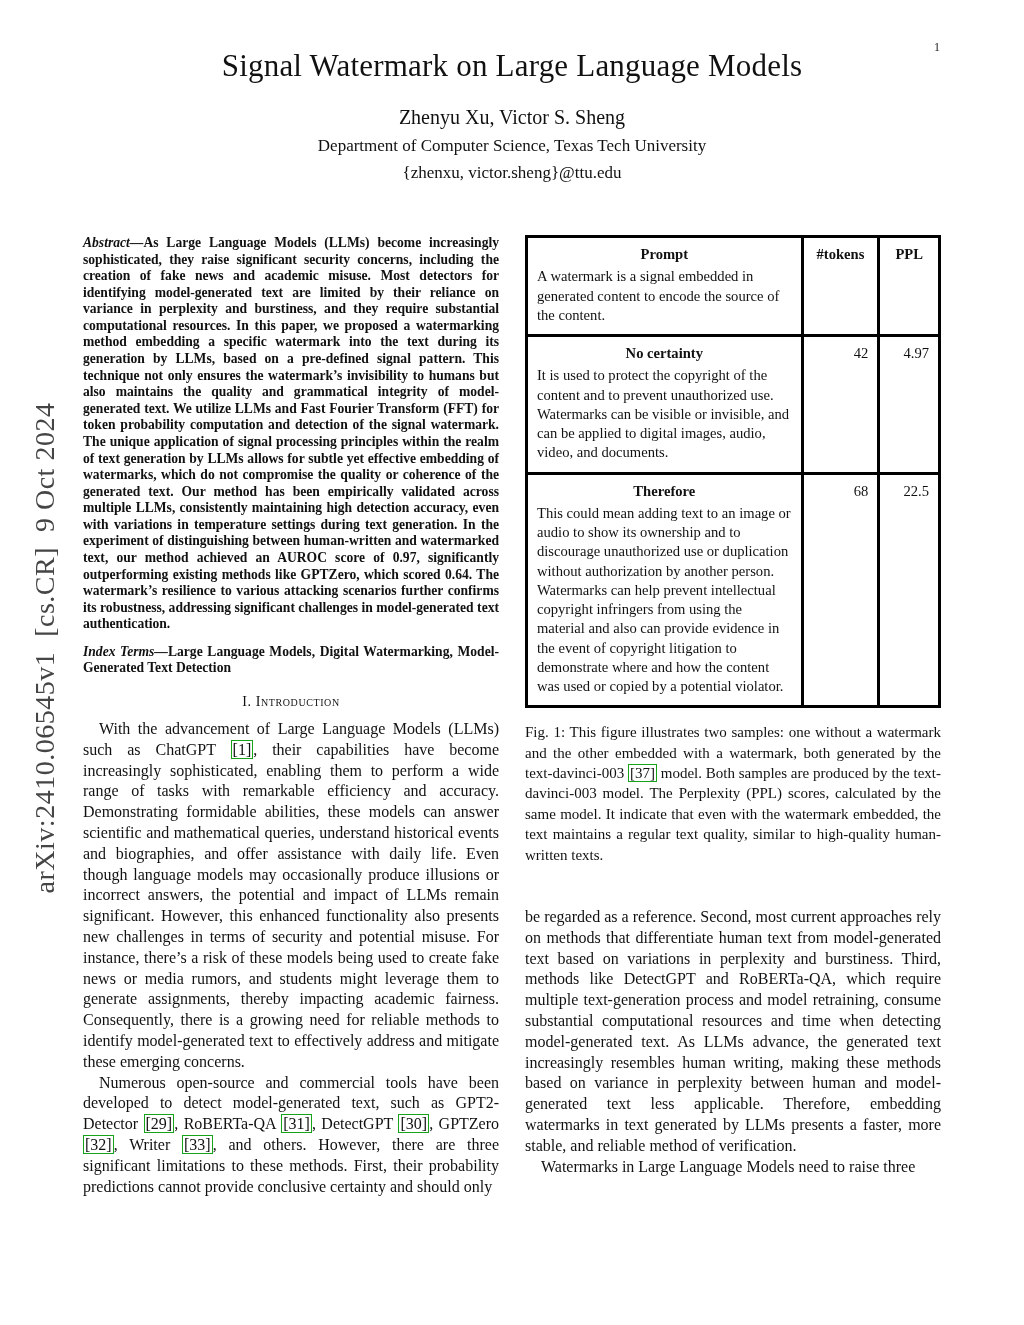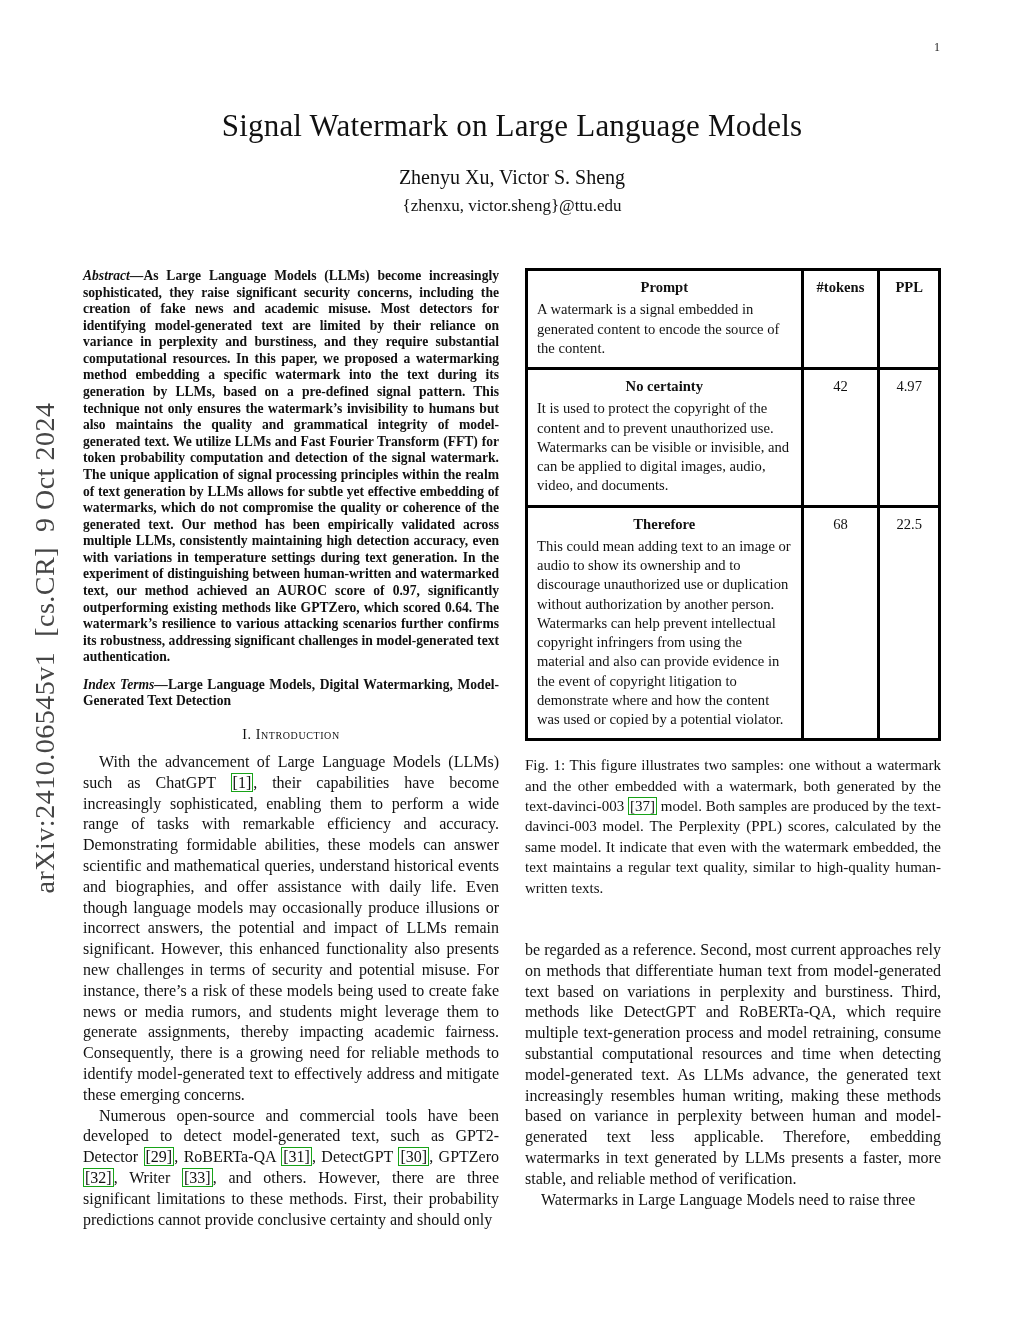"Signal Watermark on Large Language" header { padding-top: 108px -> 48px }
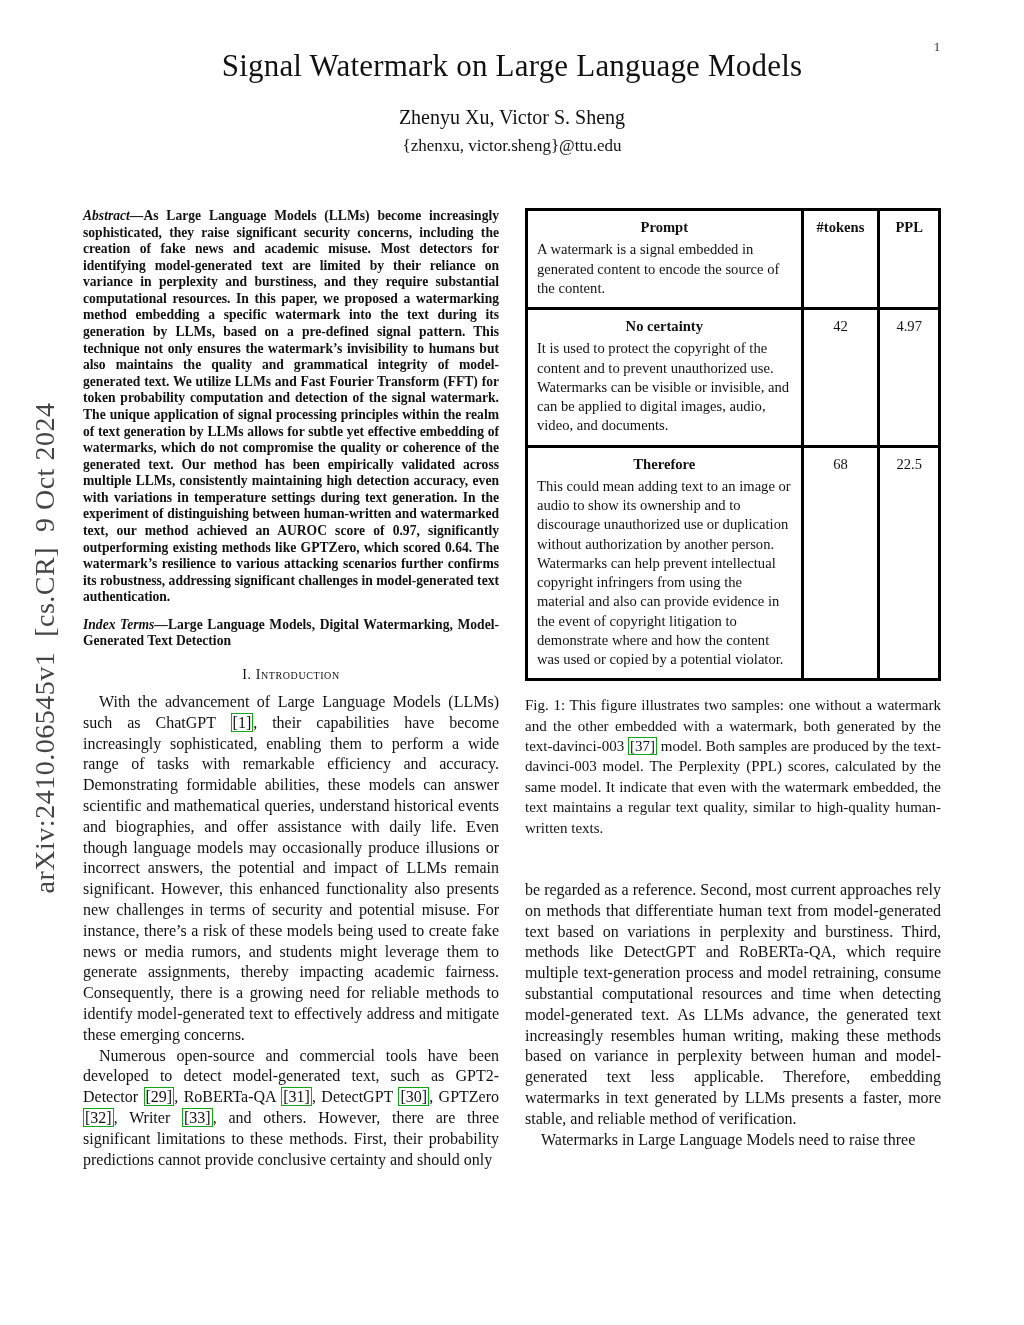"Department of Computer Science, Texas" div.affiliation { html: none -> <div>Department of Computer Science, Texas Tech University</div> }
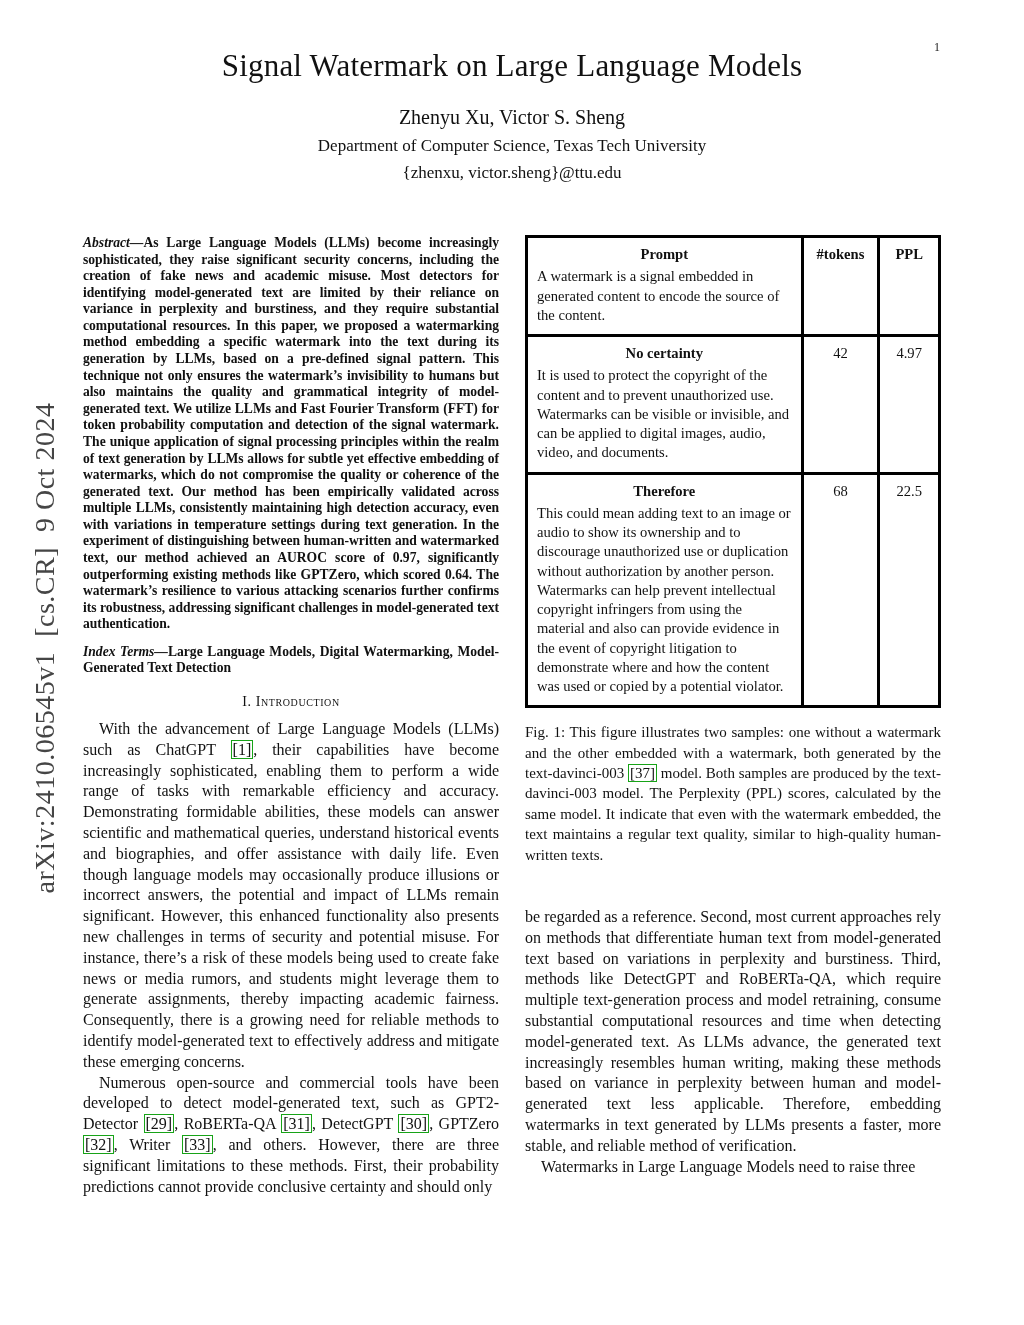"42" .num-cell { text-align: center -> right }
